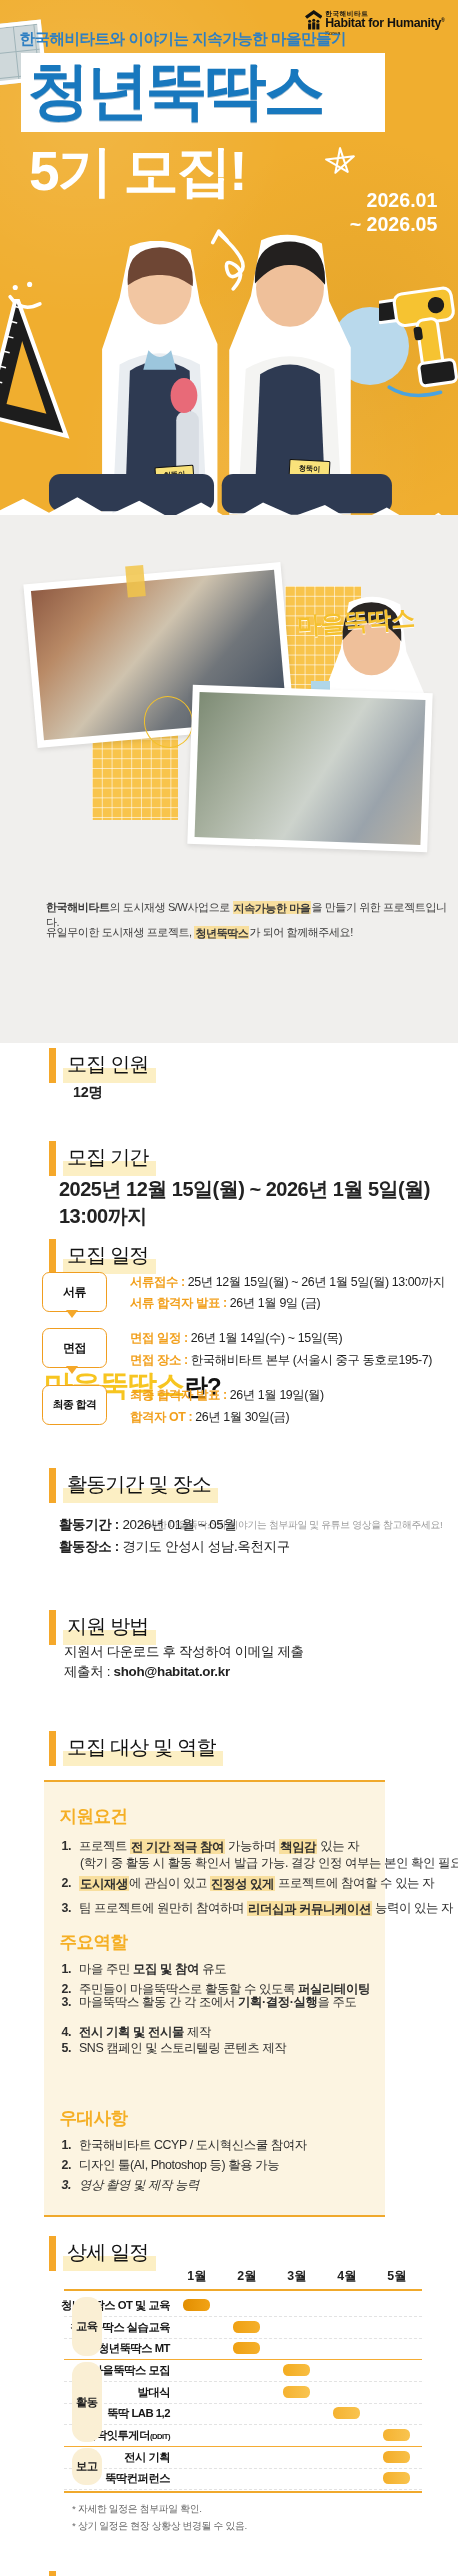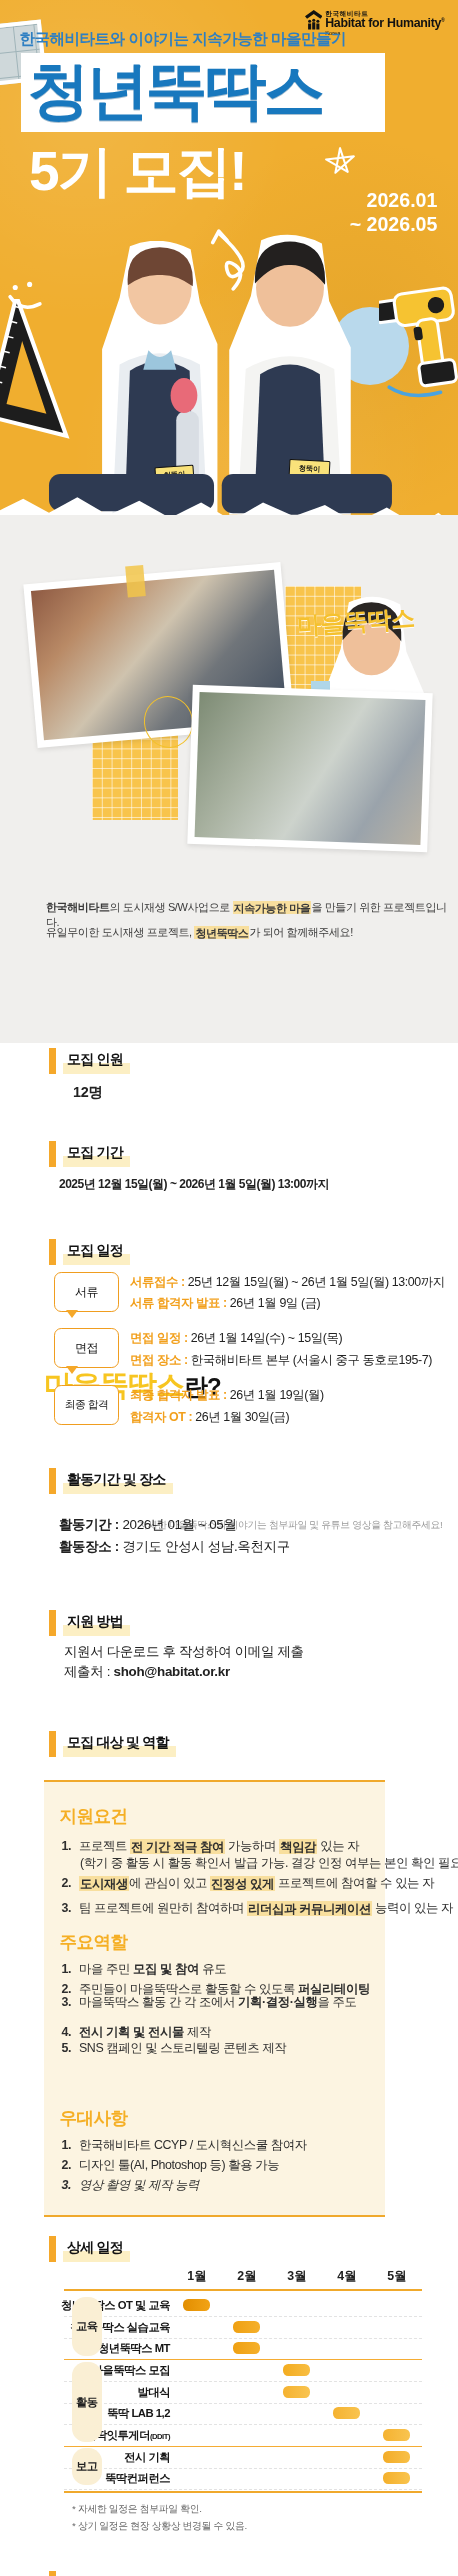"모집 인원" .sechead .txt { font-size: 14px -> 20px; font-weight: 700 -> 400 }
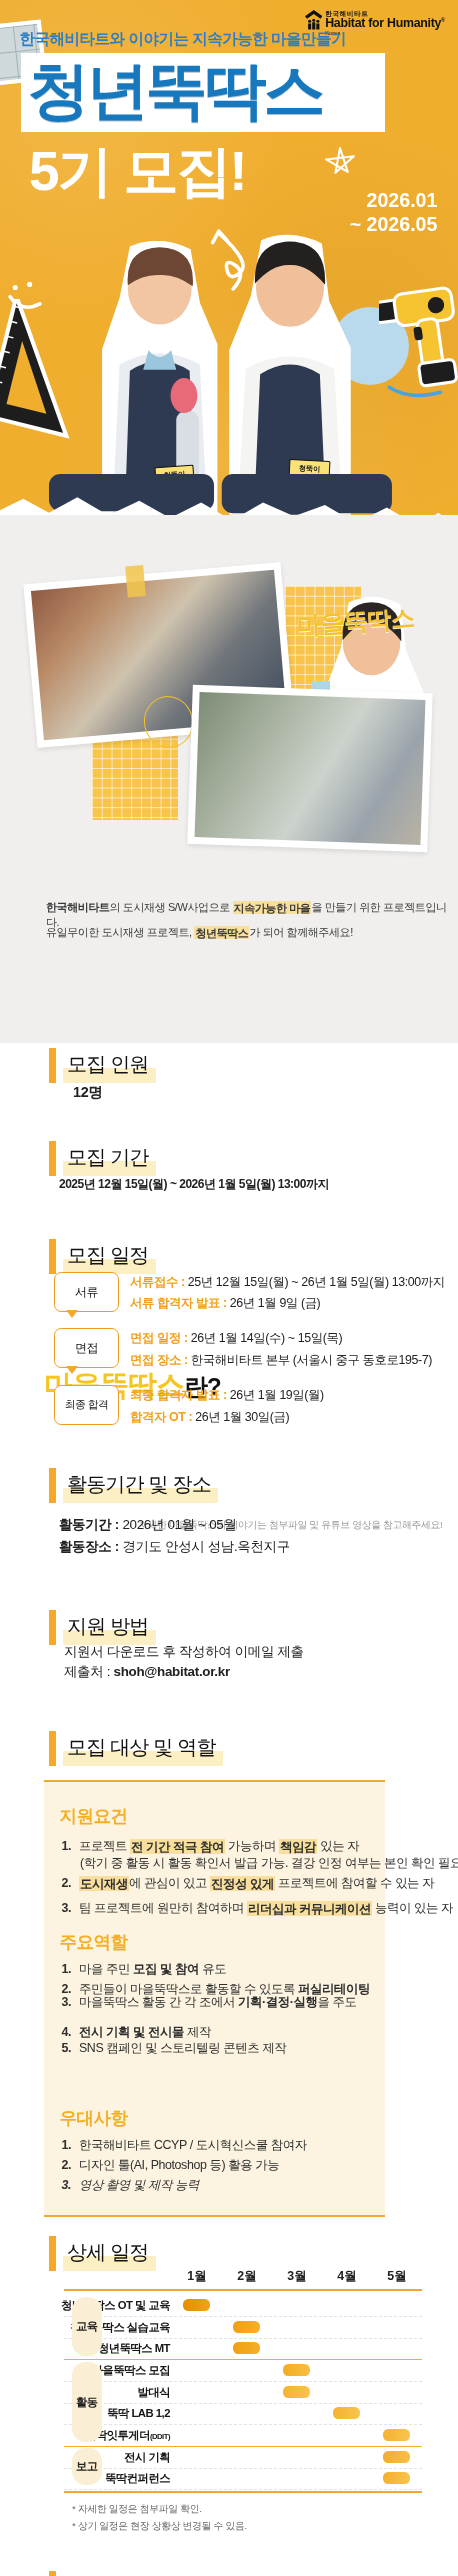"2025년 12월 15일(월) ~ 2026년" div.plain { font-size: 12px -> 20px; text-align: right -> none }
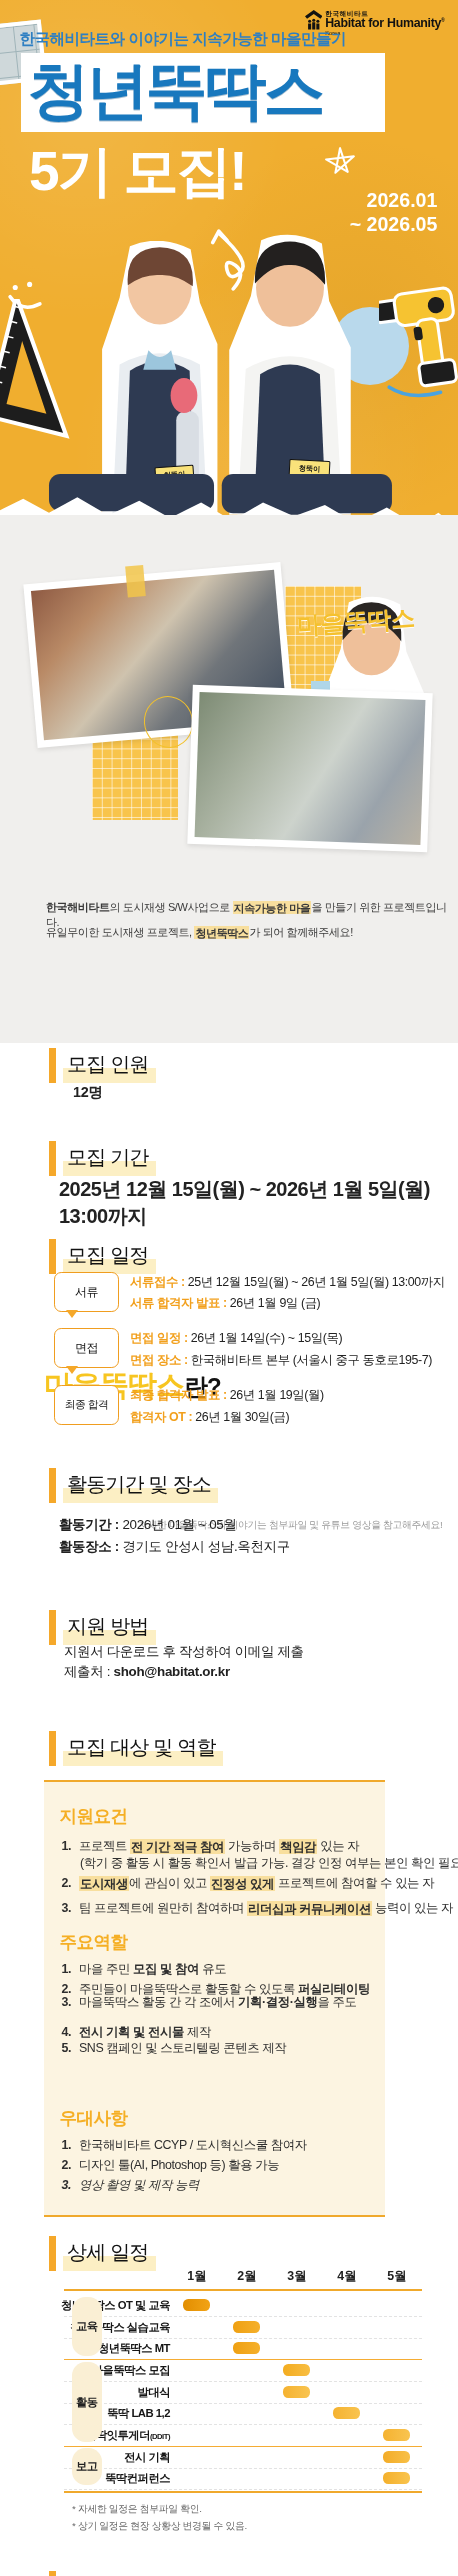"서류" .bubble { font-weight: 400 -> 700; left: 54px -> 42px }
